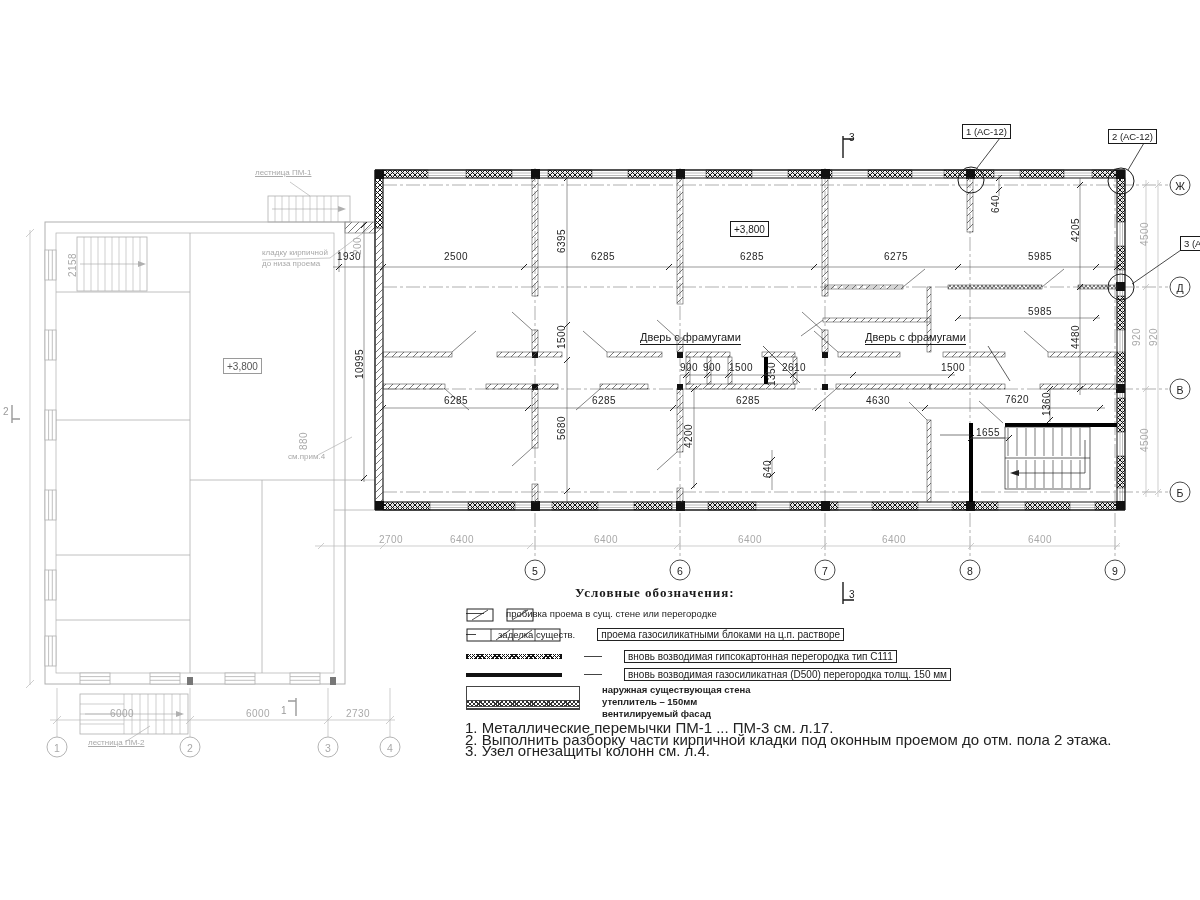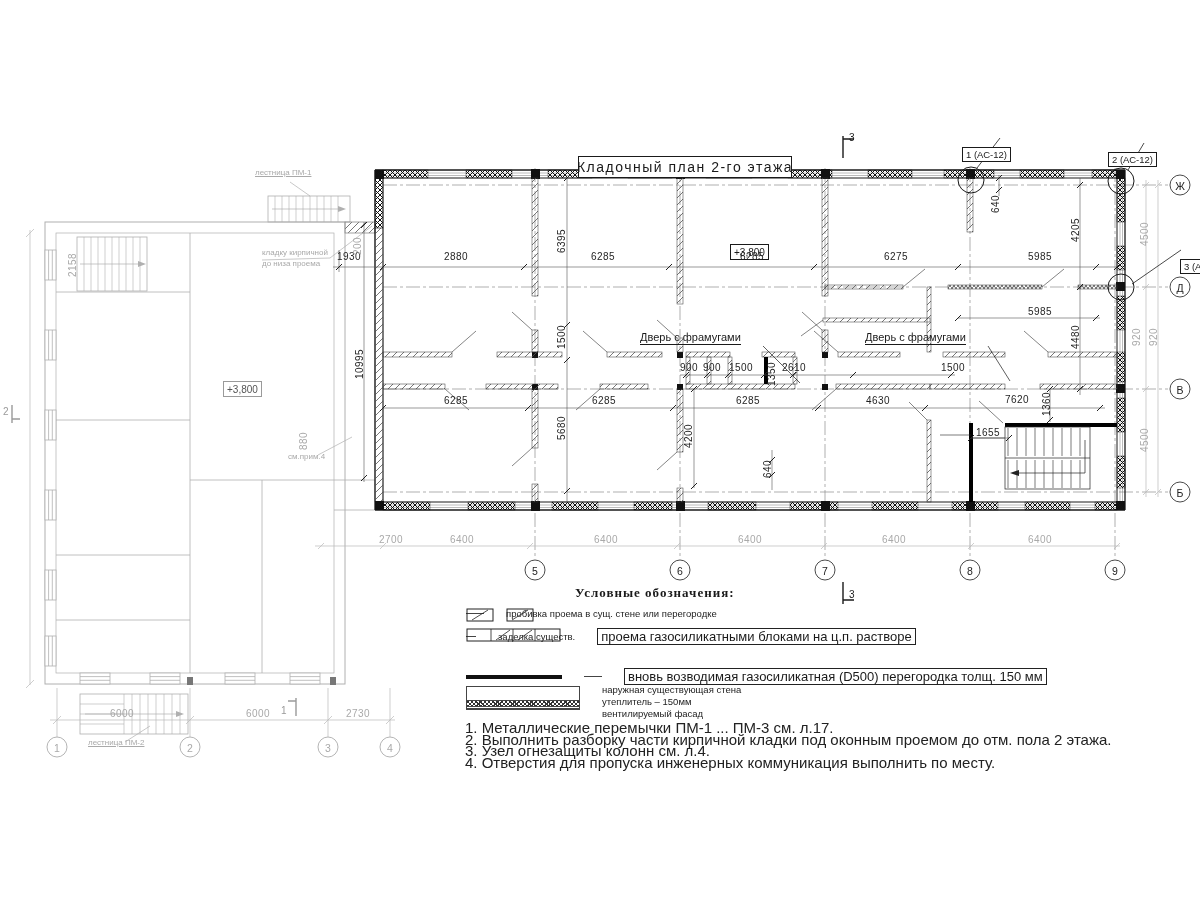"1 (АС-12)" .boxed { margin-top: 23px -> none }
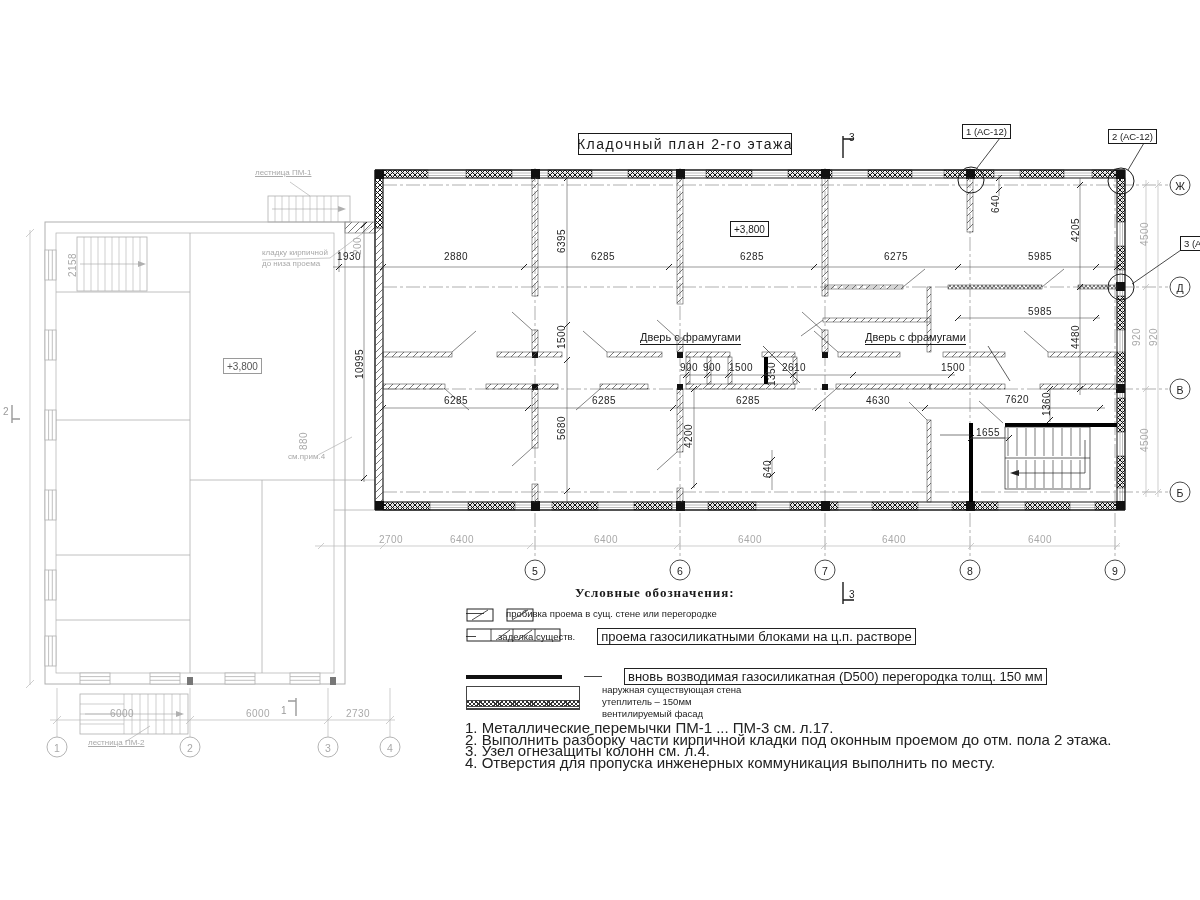"Кладочный план 2-го этажа" div.ov { html: <div>Кладочный план 2-го этажа</div> -> none }
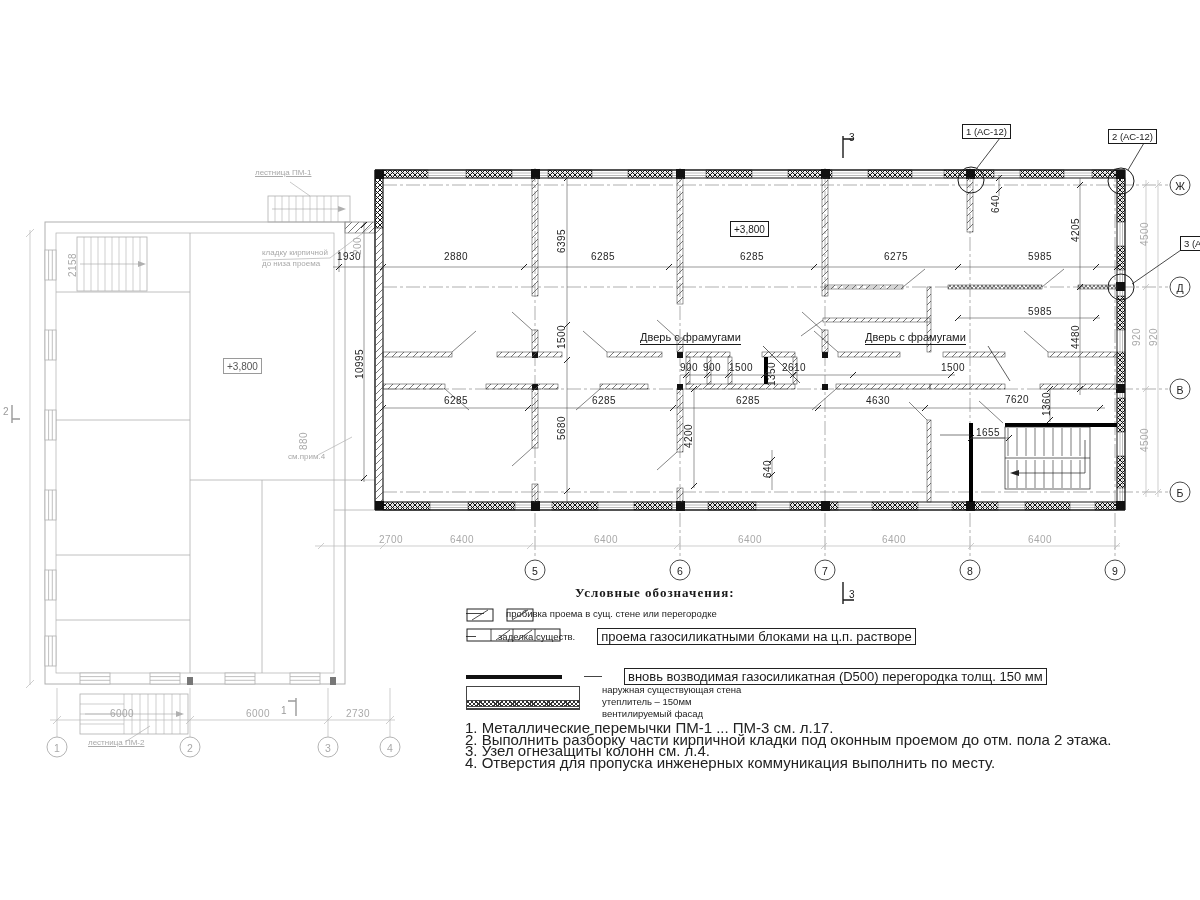"2880" div.dim { text: 2880 -> 2500 }
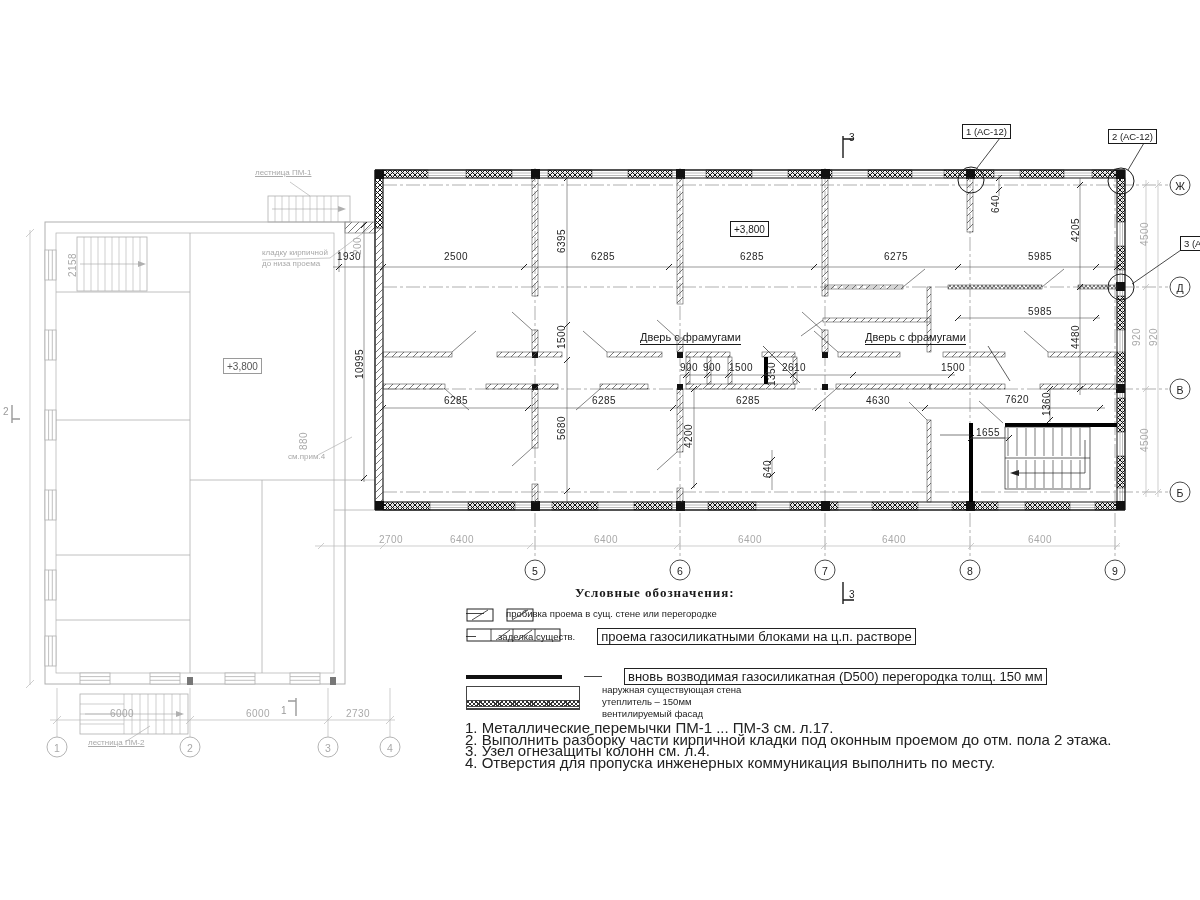"проема газосиликатными блоками на ц.п." .leg-box { font-size: 13px -> 10px }
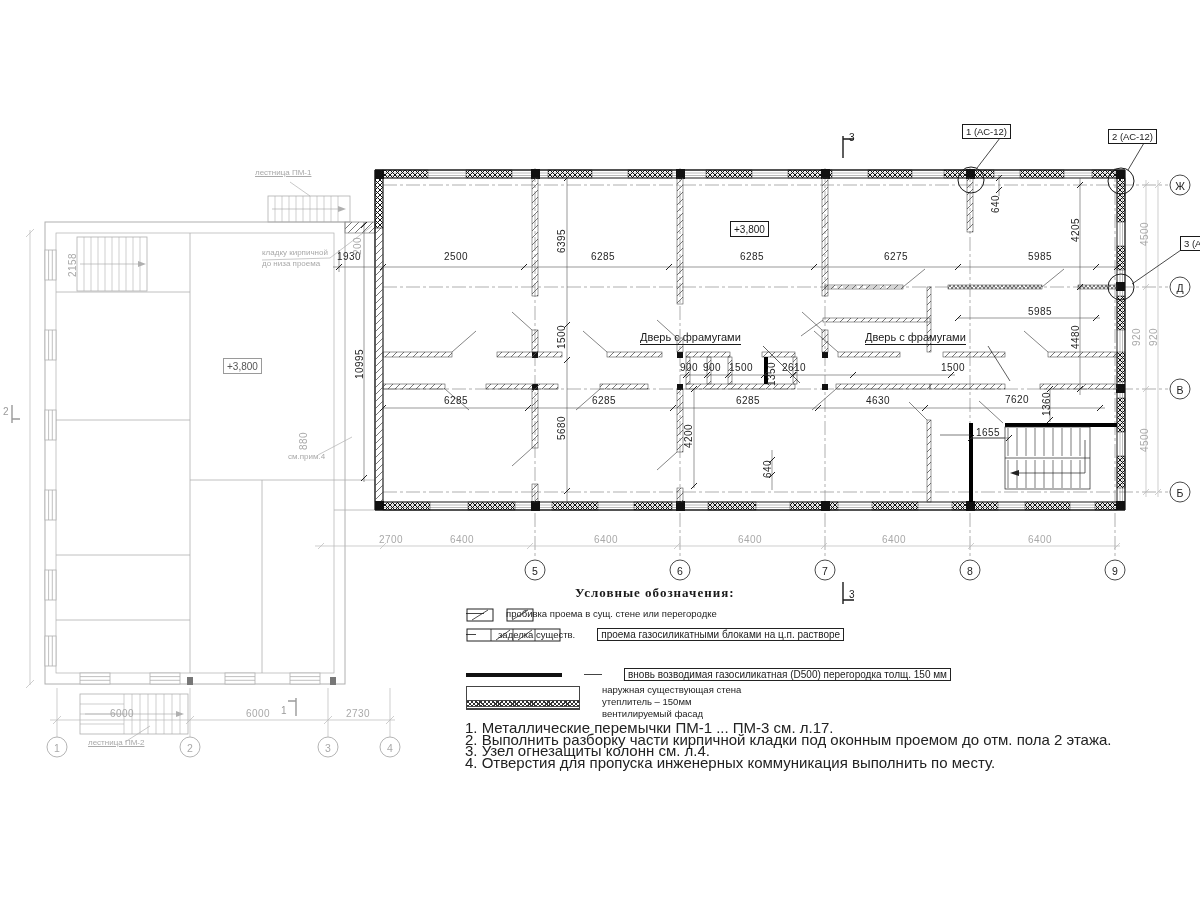"вновь возводимая гипсокартонная" div.row { html: none -> <div> <div></div> <div></div> <div>вновь возводимая гипсокартонная перегородка тип С111</div> </div> }
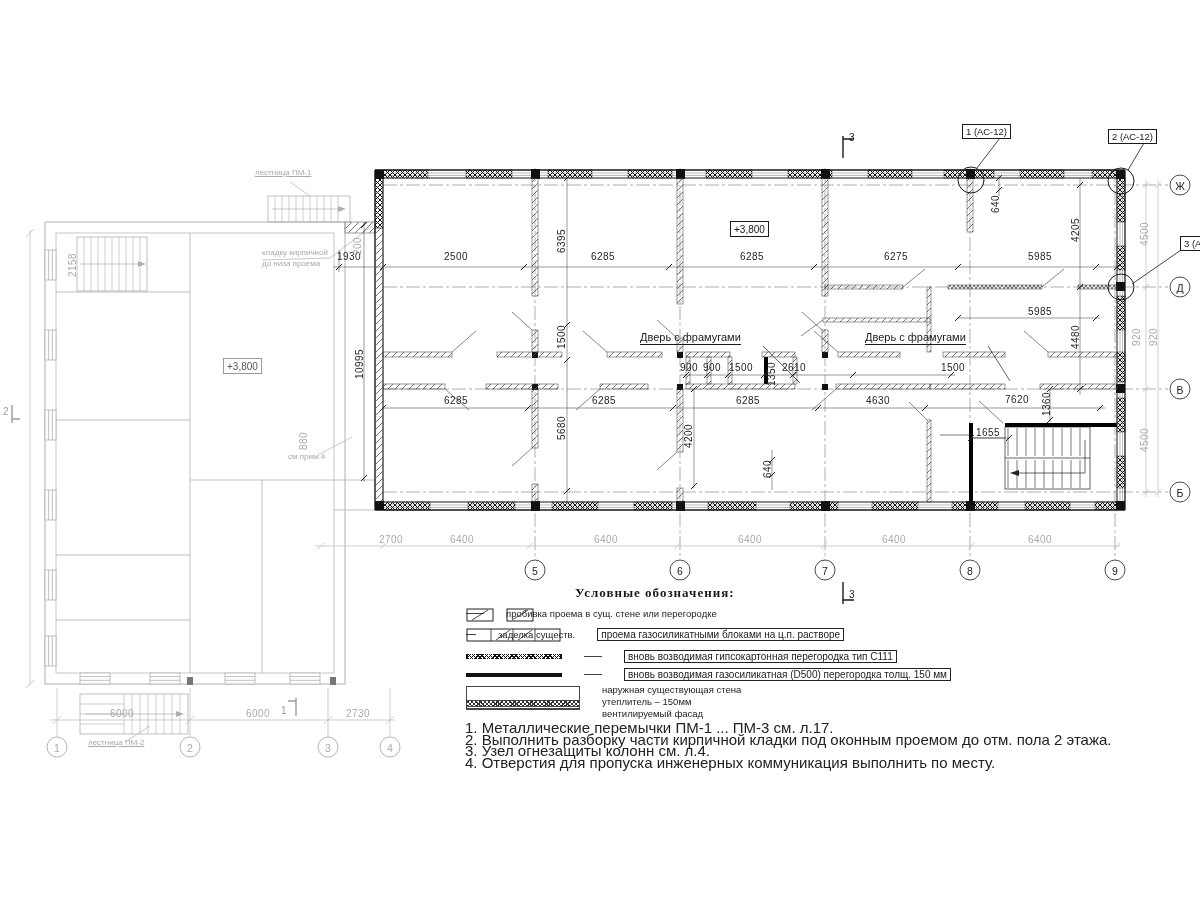"наружная существующая стена" div { font-weight: none -> bold }
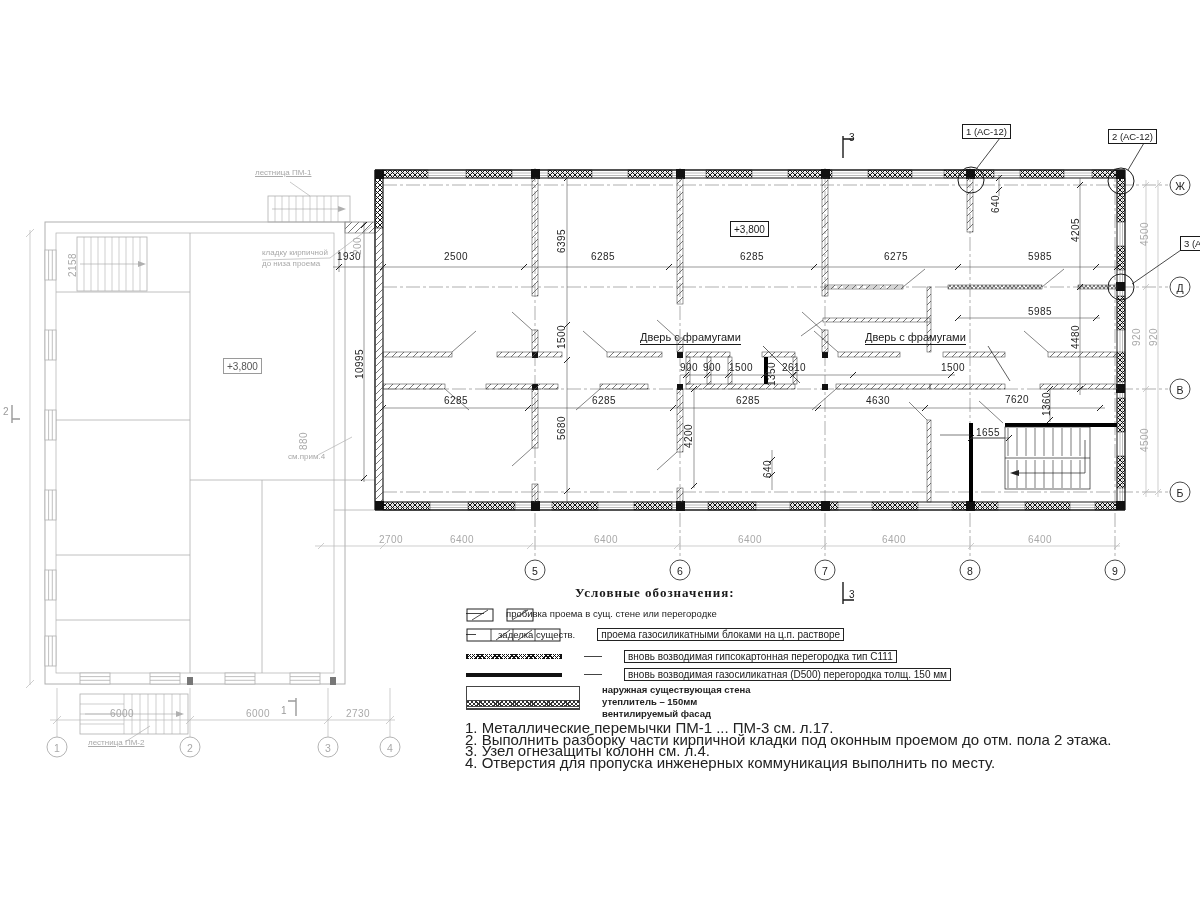"4. Отверстия для пропуска инженерных" div.note-line { html: <div>4. Отверстия для пропуска инженерных коммуникация выполнить по месту.</div> -> none }
